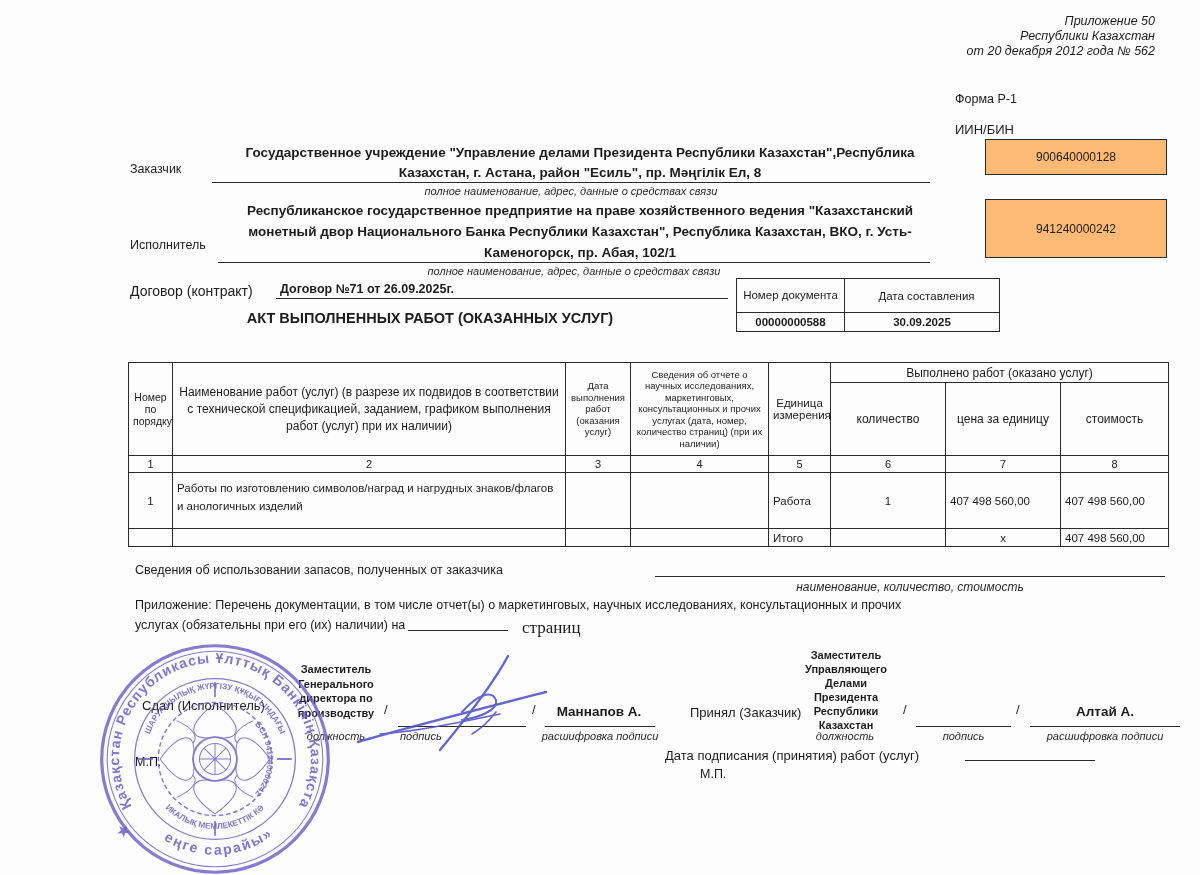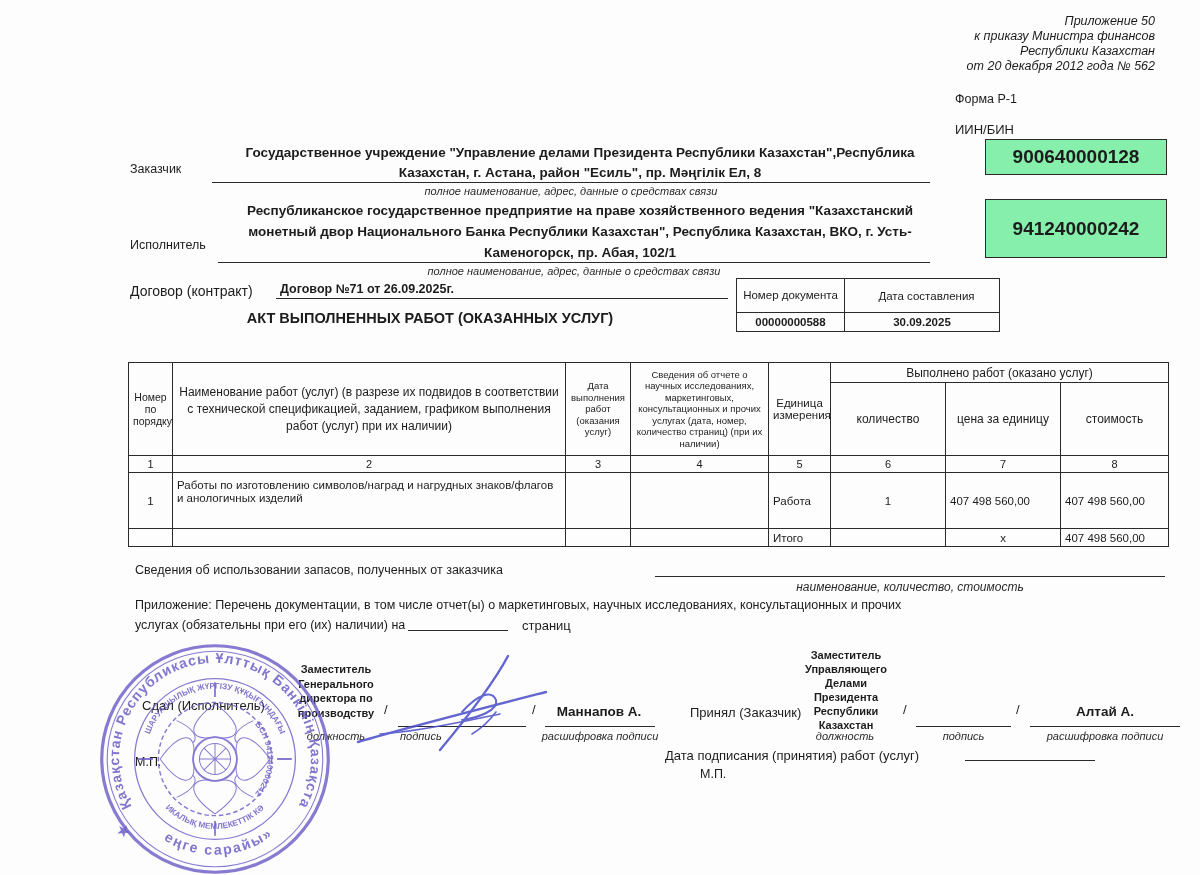"к приказу Министра финансов" div { html: <div>к приказу Министра финансов</div> -> none }
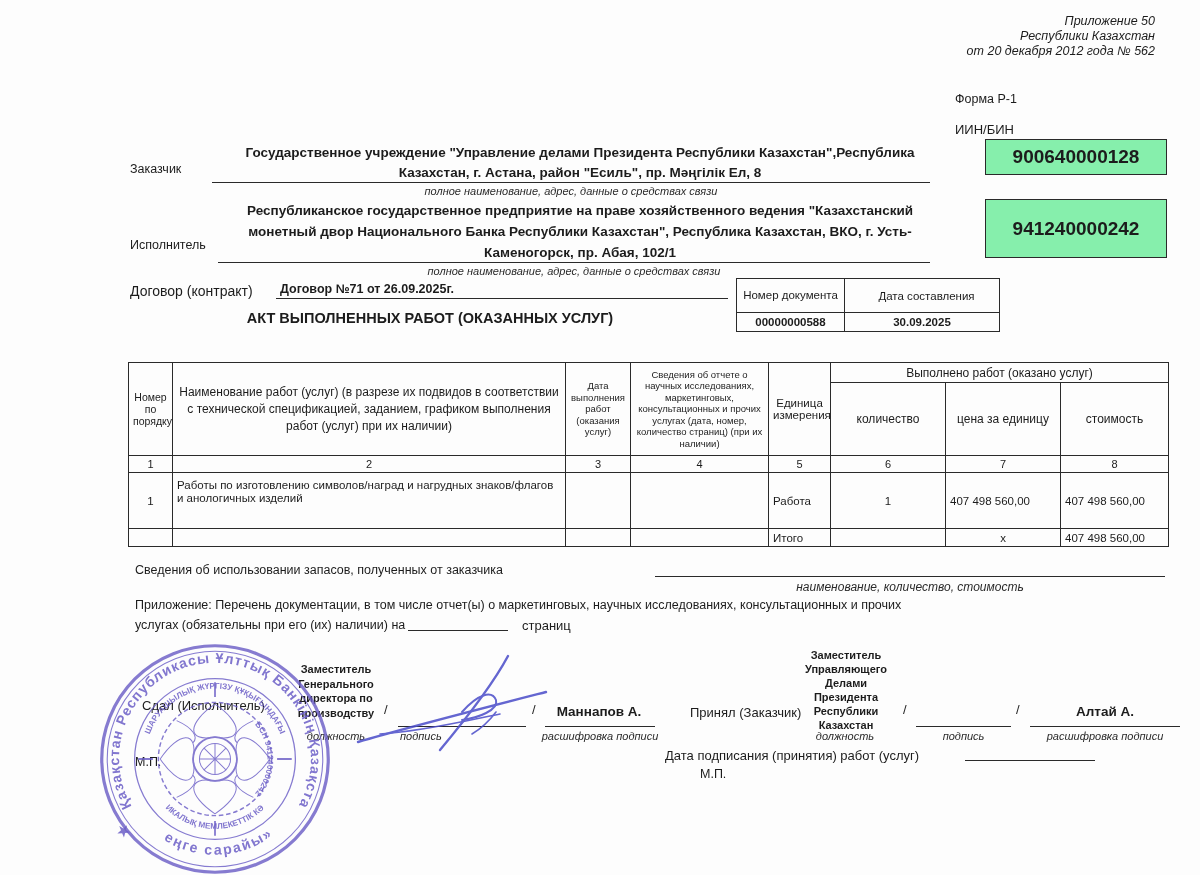"900640000128" .iinbox { background: #86efac -> #fdba74; font-size: 19px -> 12px; font-weight: bold -> normal }
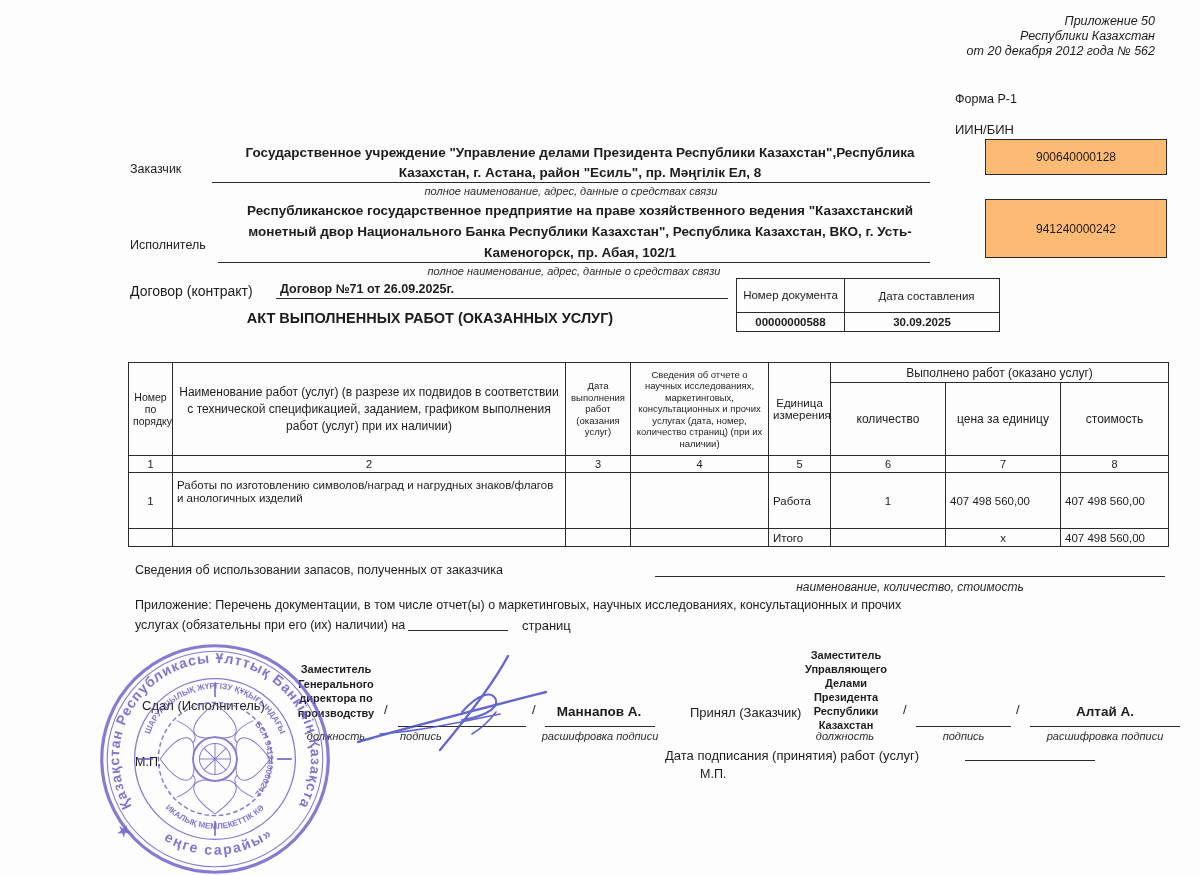"Работы по изготовлению символов/наград и" td { line-height: 13px -> 18px }
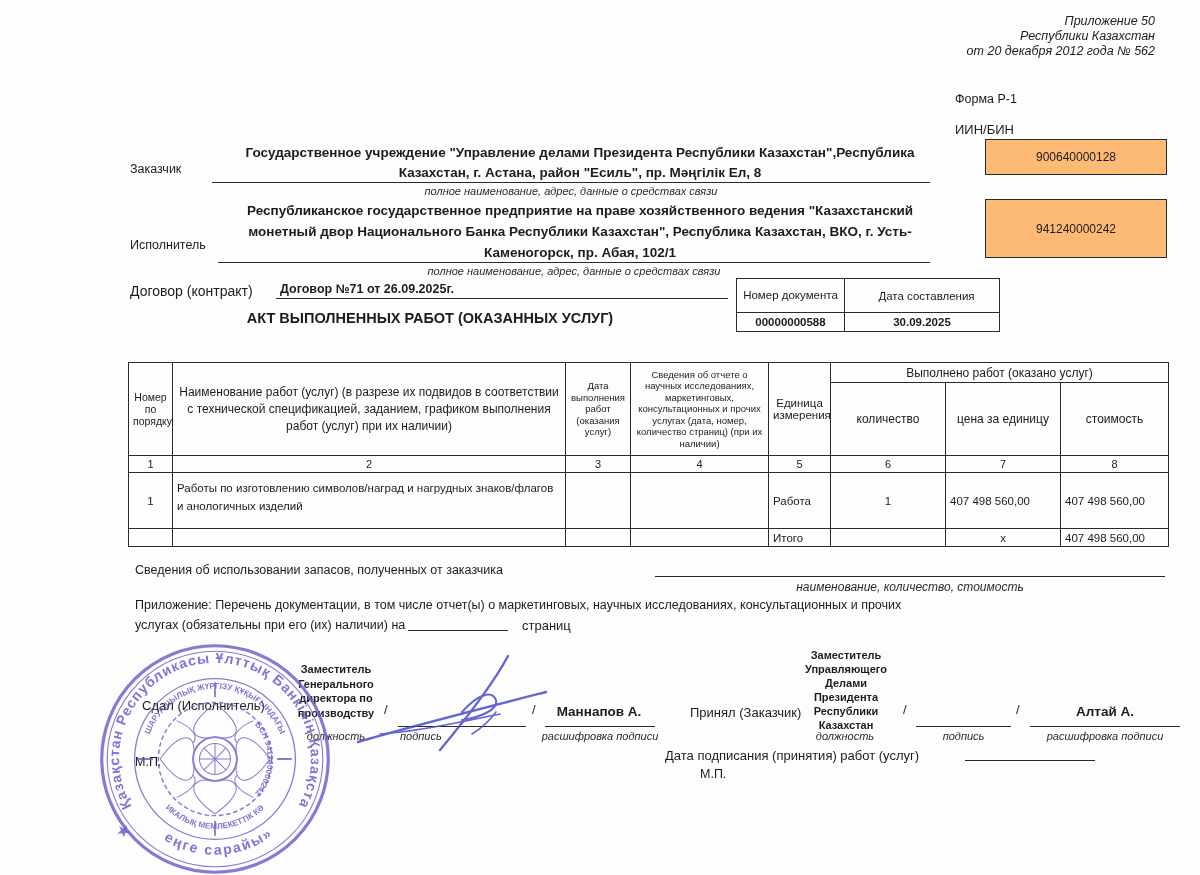"страниц" div.abs { font-family: none -> Liberation Serif, serif; font-size: 13px -> 17px }
